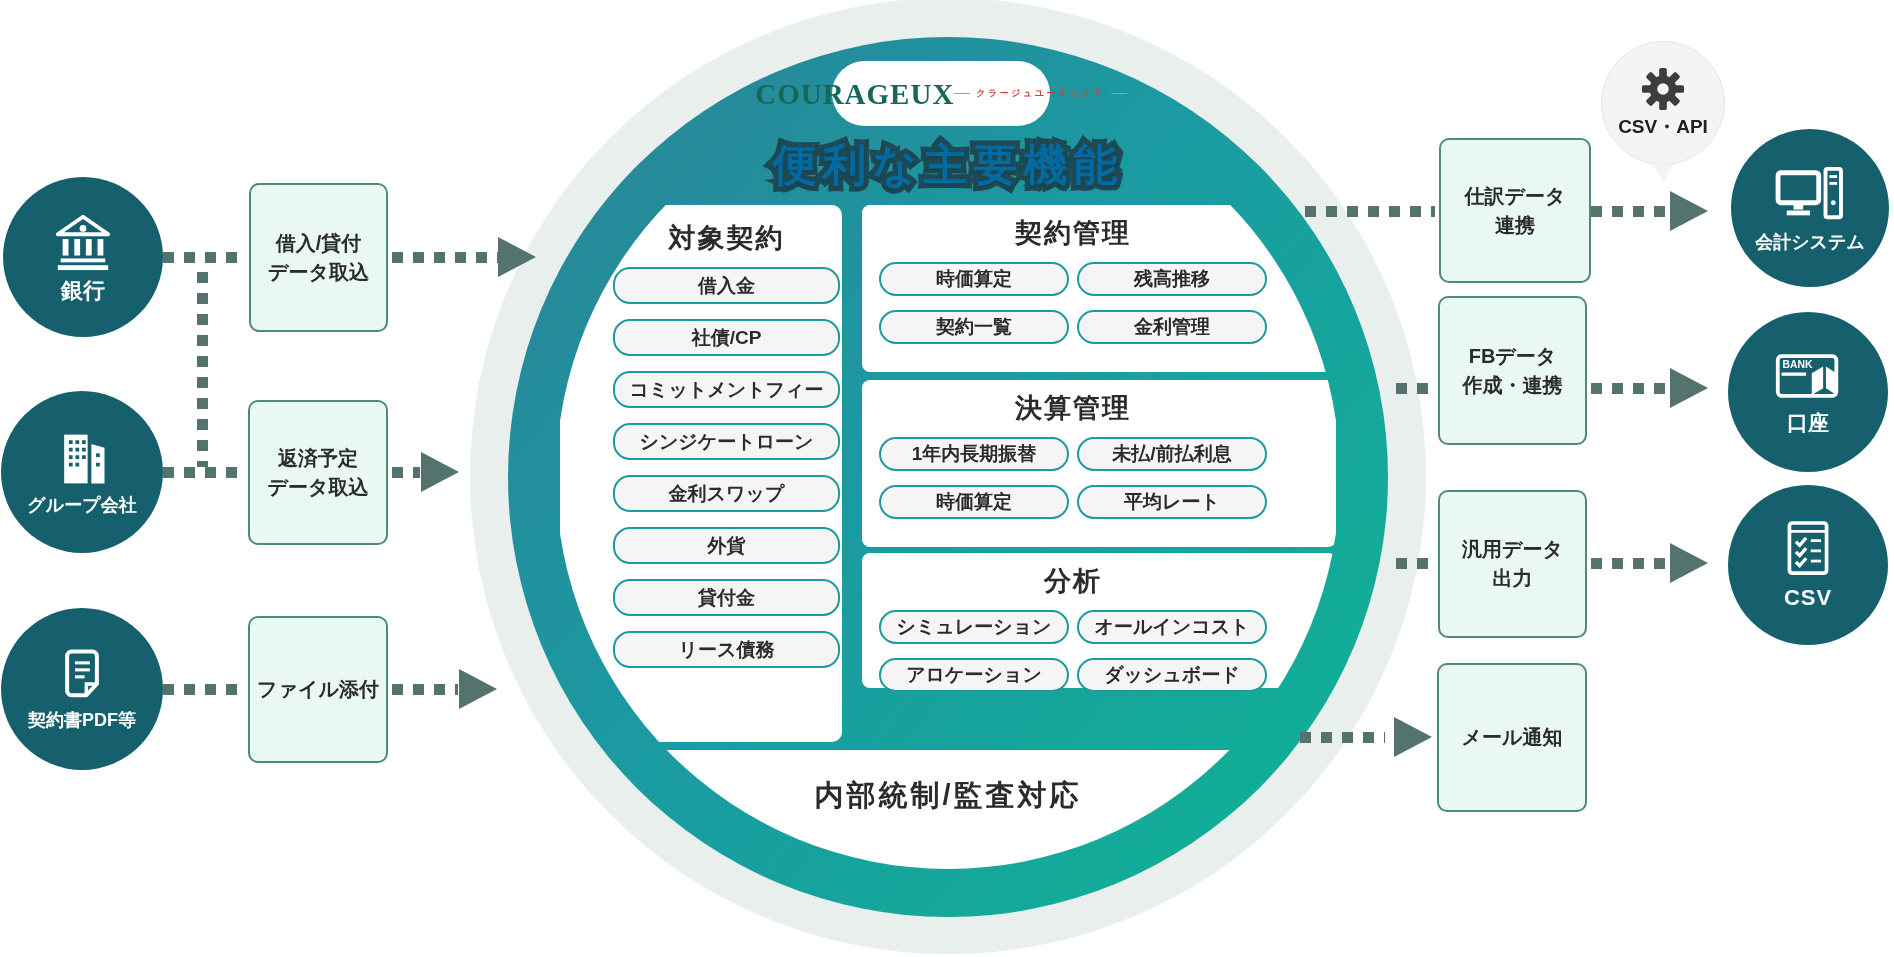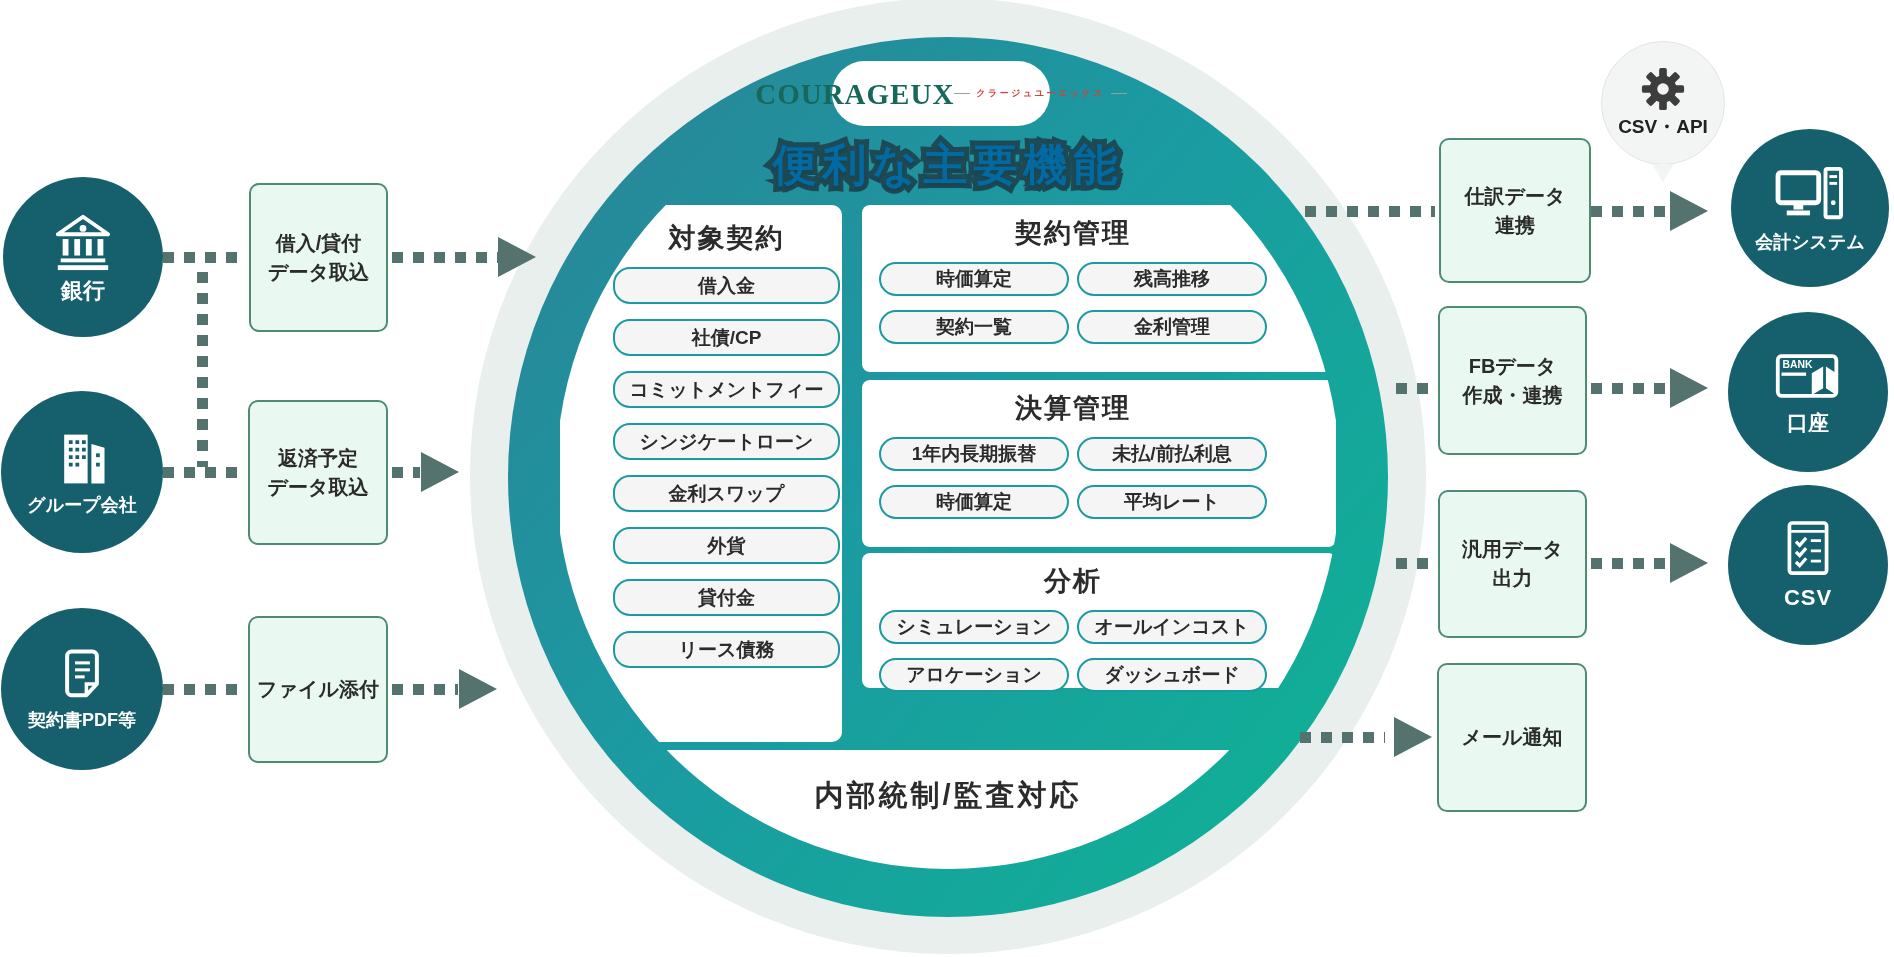"FBデータ" div.abs { top: 306px -> 296px }
